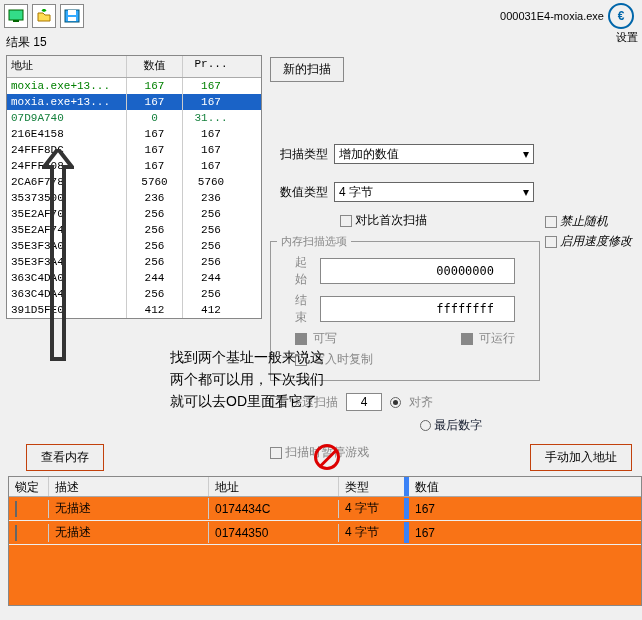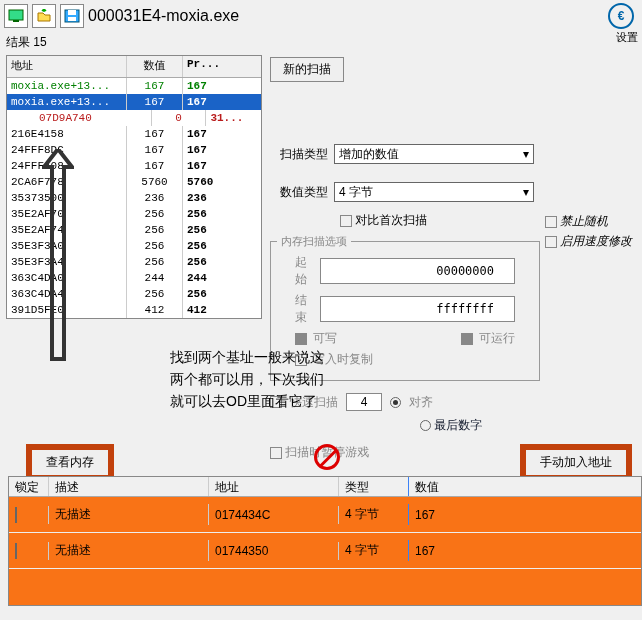"000031E4-moxia.exe" .title { font-size: 16px -> 11px; text-align: left -> right }
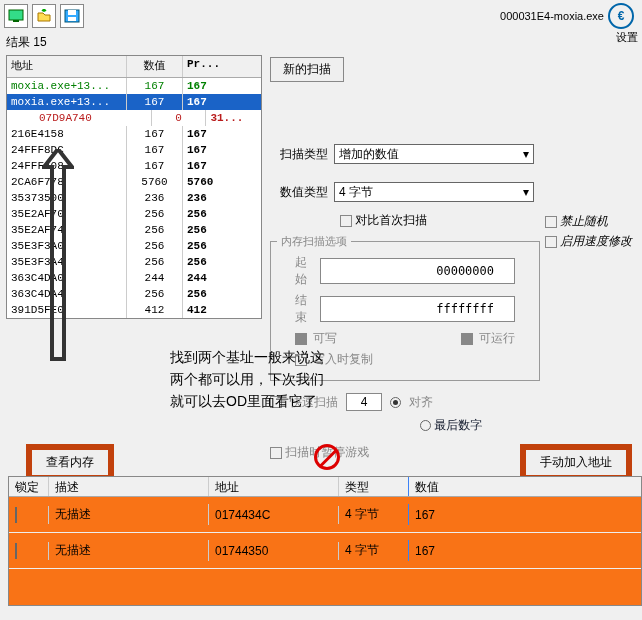"Pr..." .col-p { font-weight: bold -> none; text-align: left -> center }
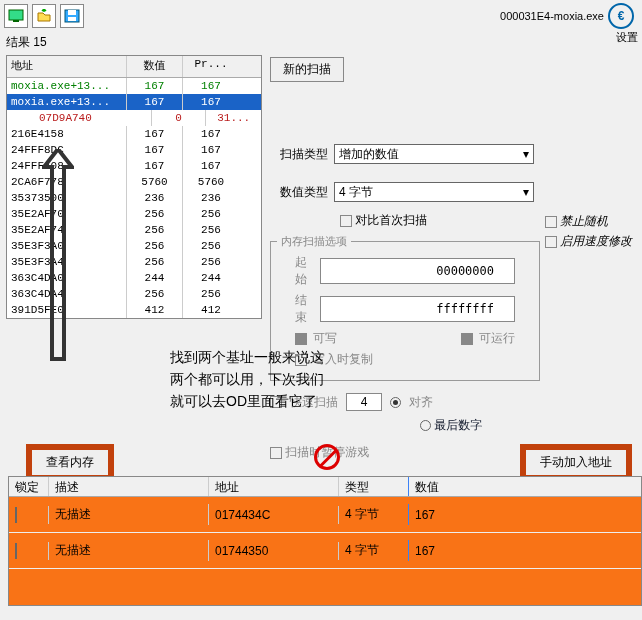"07D9A740" .red { color: #b91c1c -> #15803d; padding-left: 28px -> none }
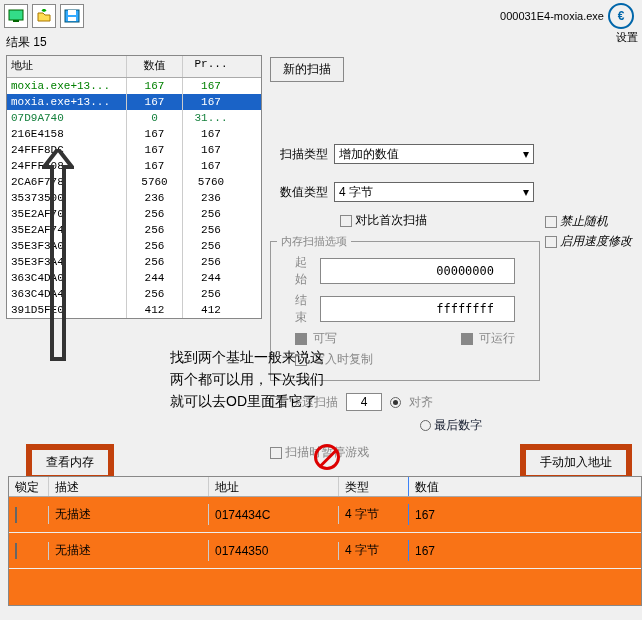"查看内存" .btn-bottom { border: 6px solid #c2410c -> 1px solid #c2410c }
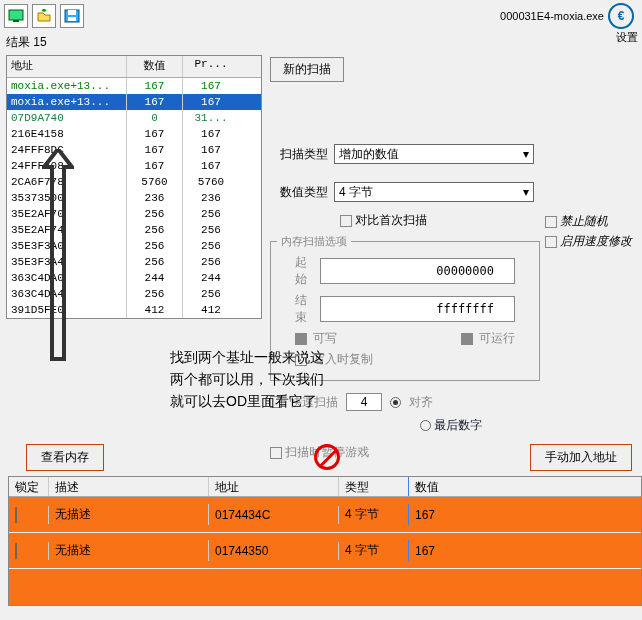"类型" .lc3 { border-right: 1px solid #3b82f6 -> 5px solid #3b82f6 }
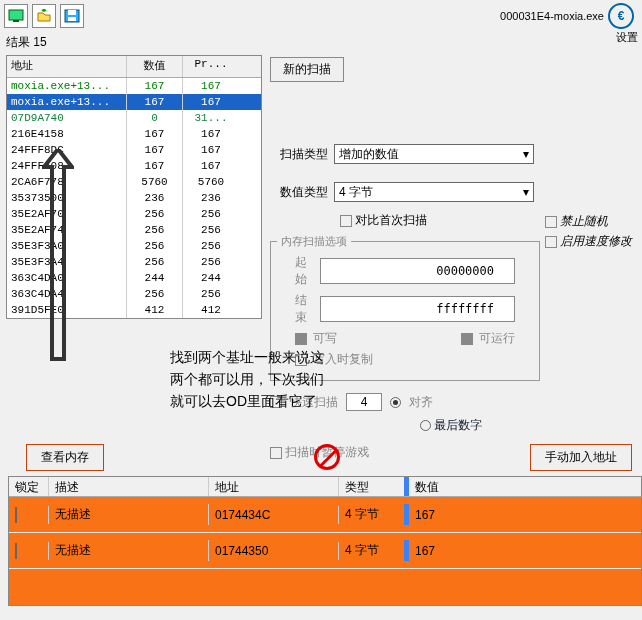"无描述" .lower-row { height: 36px -> 24px }
